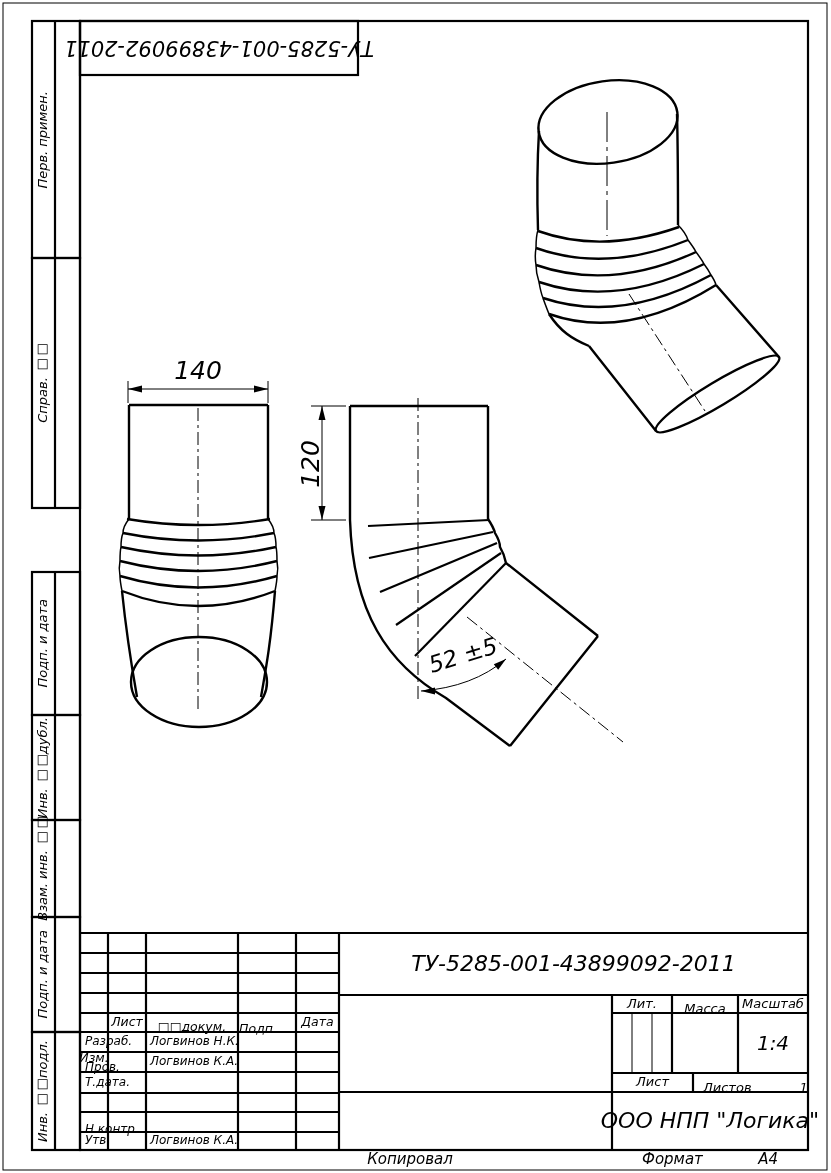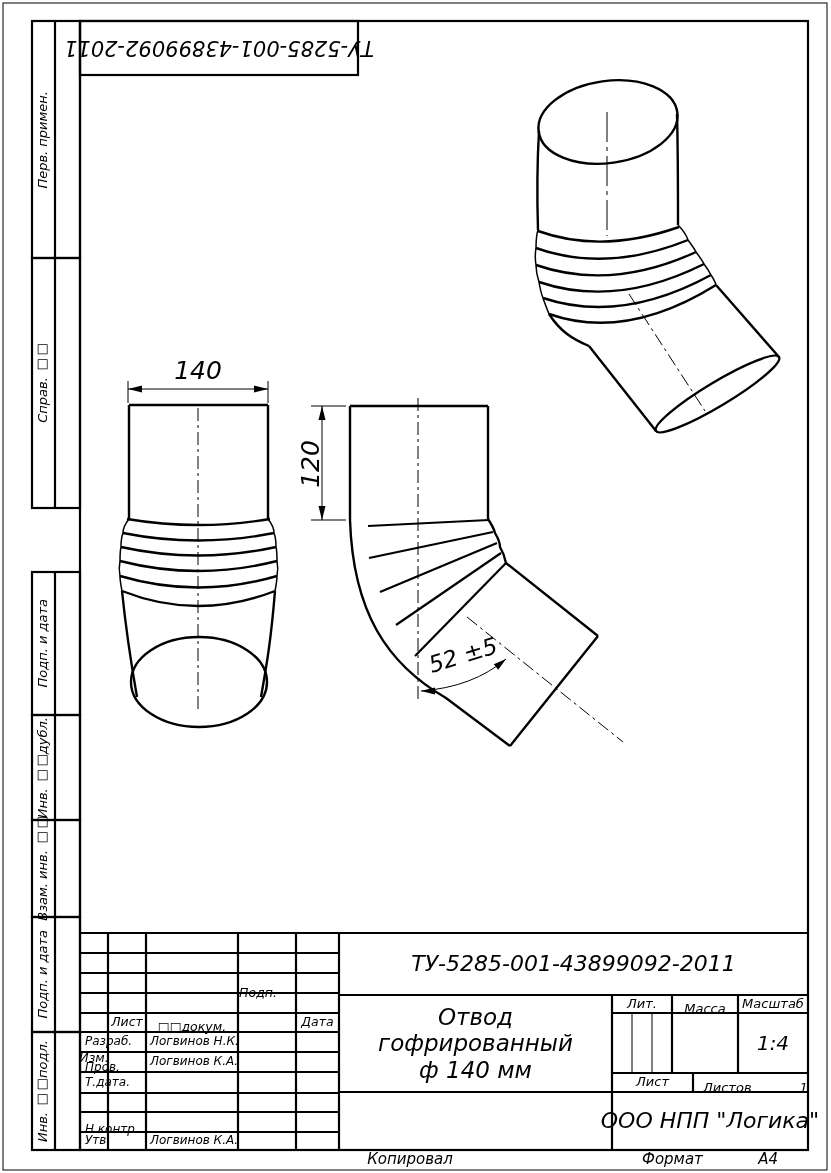"Подп." div.txt { top: 984px -> 1020px }
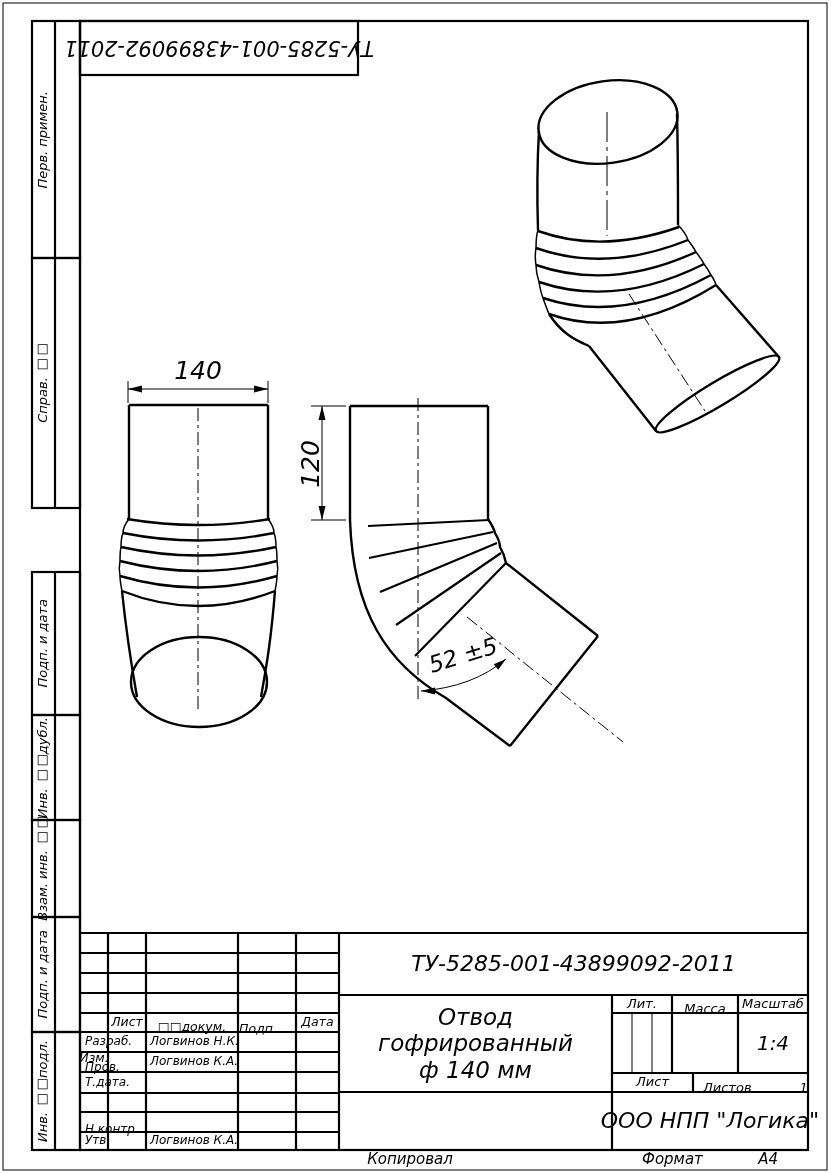"Отвод гофрированный" div.txt { html: <div> <span>Отвод гофрированный</span> <span>ф 140 мм</span> </div> -> none }
